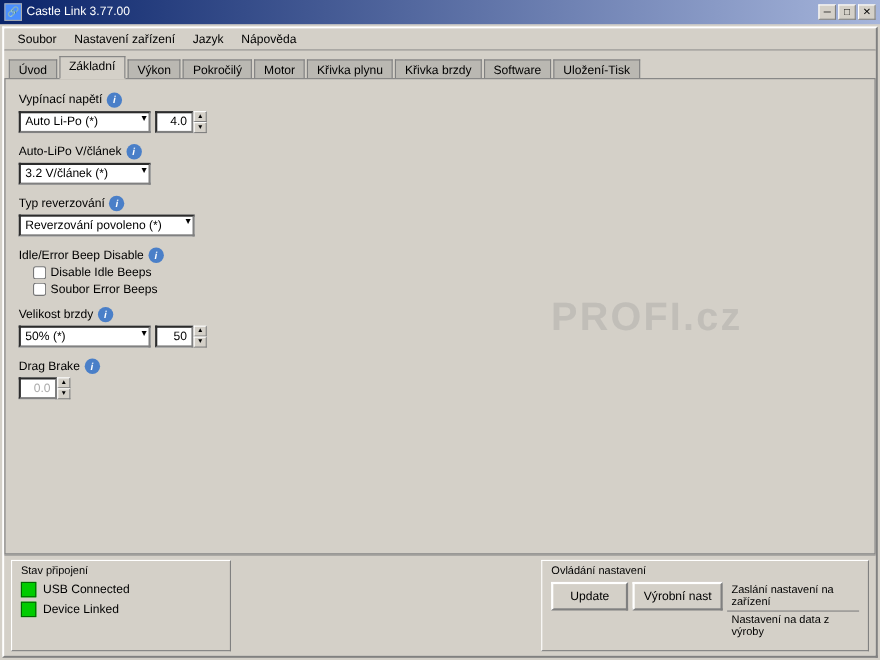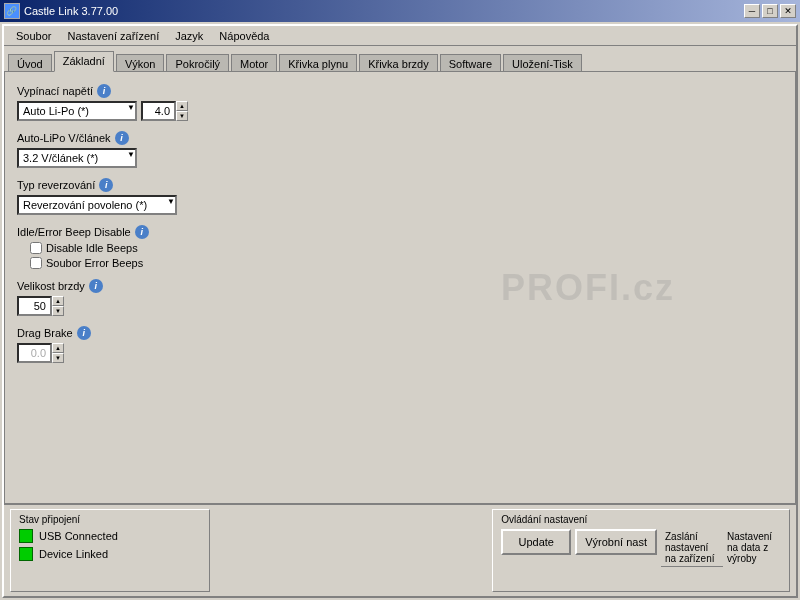"50% (*)" div.select-wrapper { html: none -> <div> <select> <option>50% (*)</option> </select> </div> }
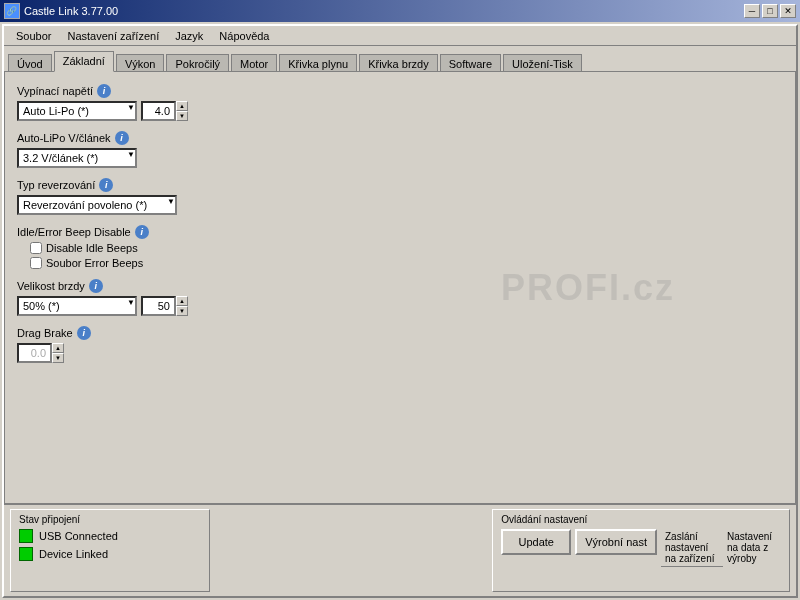"Zaslání nastavení na zařízení" .control-desc { flex-direction: row -> column }
